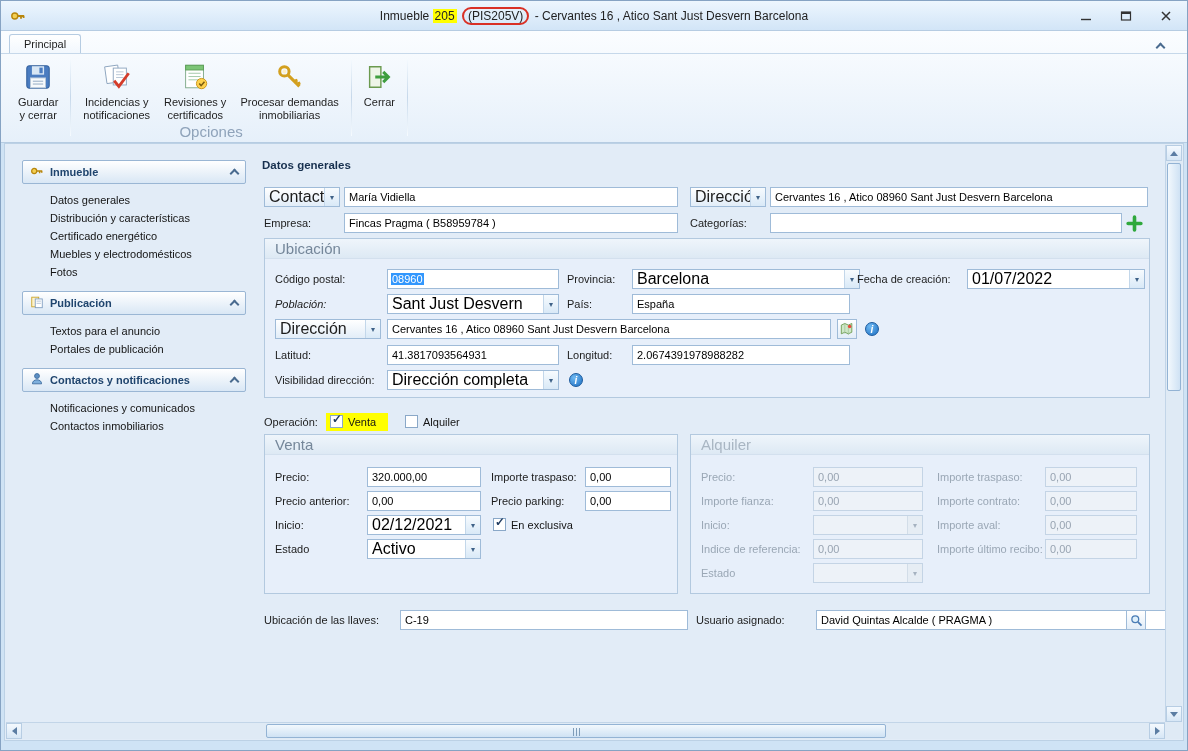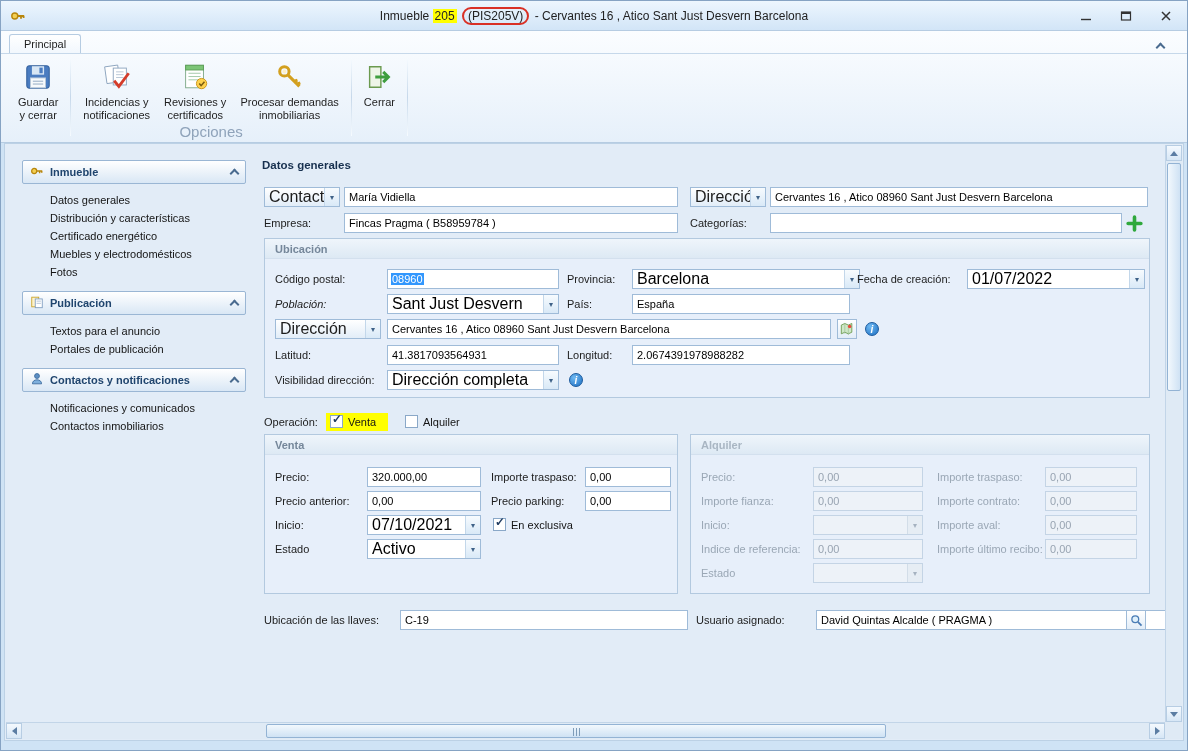"Ubicación" .gb-title { font-size: 11px -> 15px; font-weight: bold -> none }
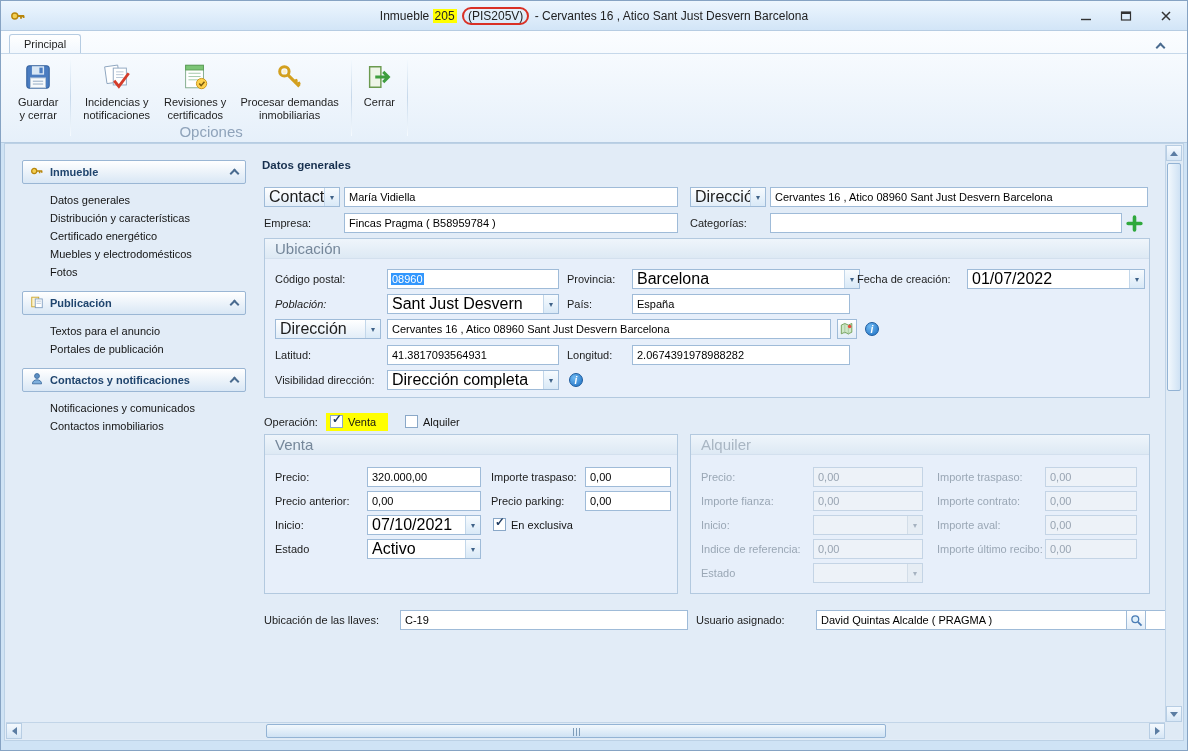"07/10/2021" span.ctext { text: 07/10/2021 -> 02/12/2021 }
